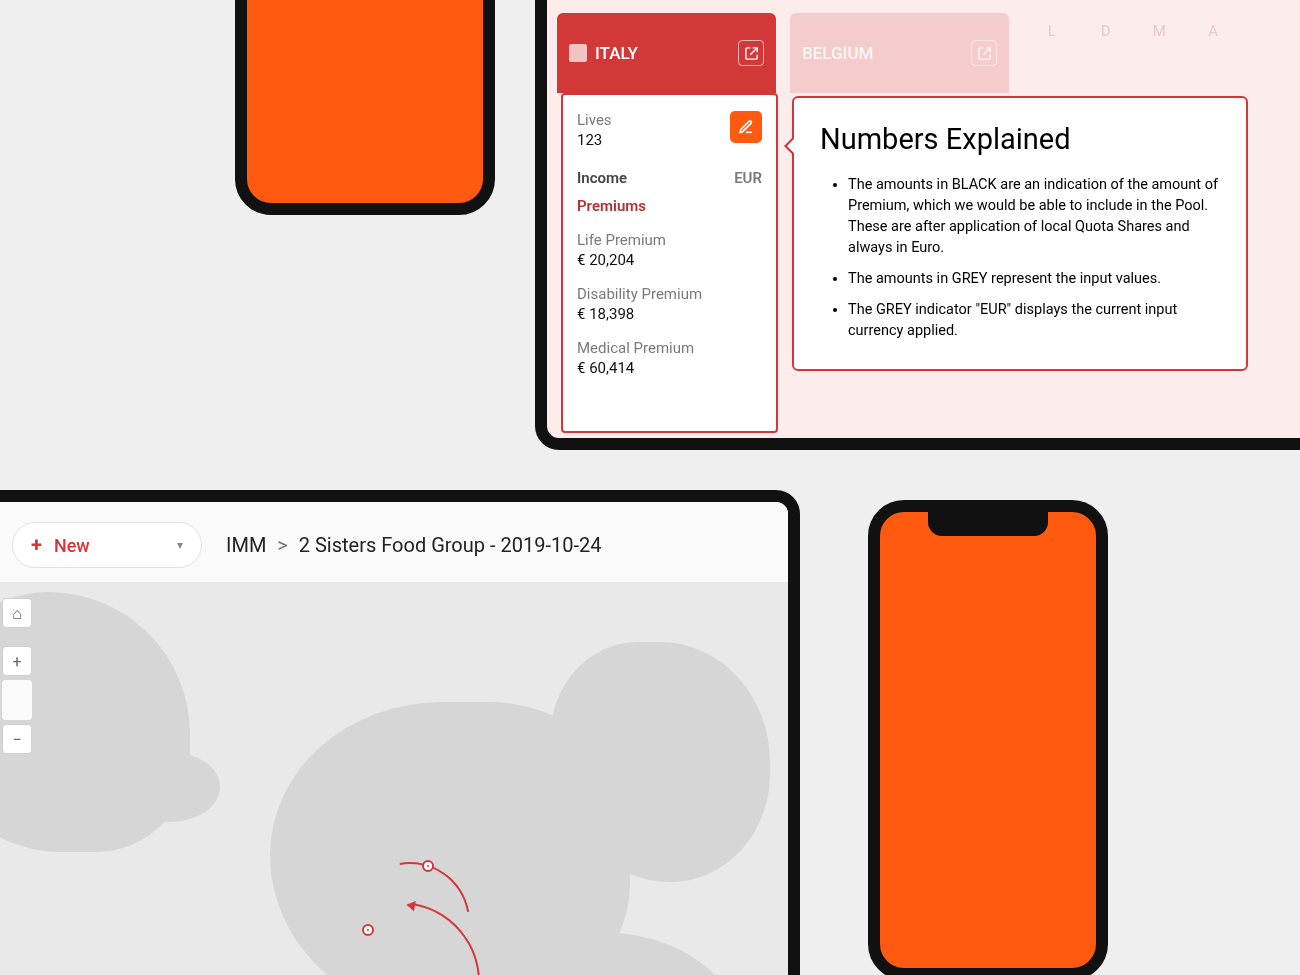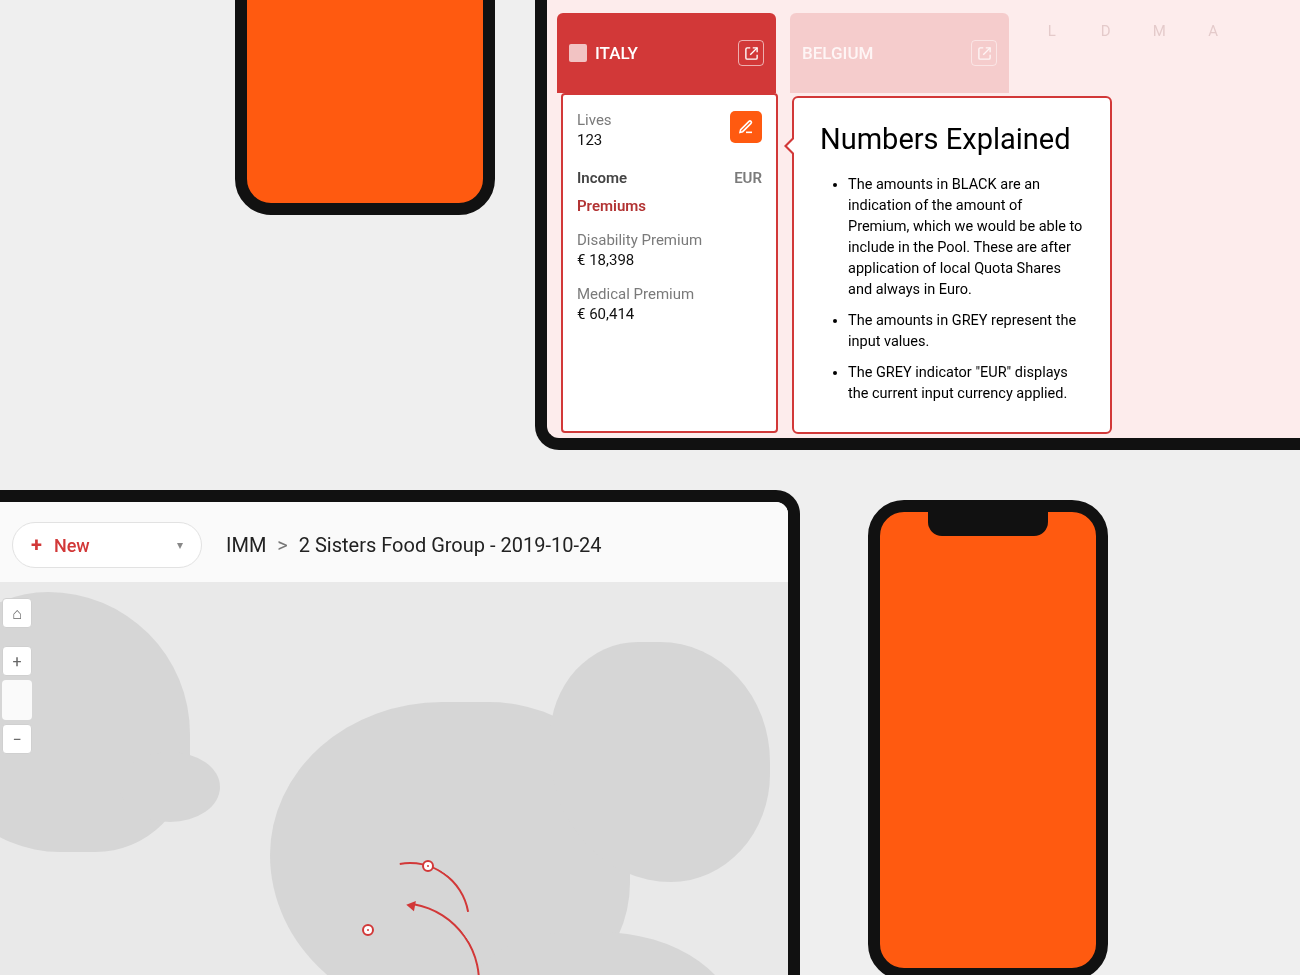"Numbers Explained" .tooltip { width: 320px -> 456px }
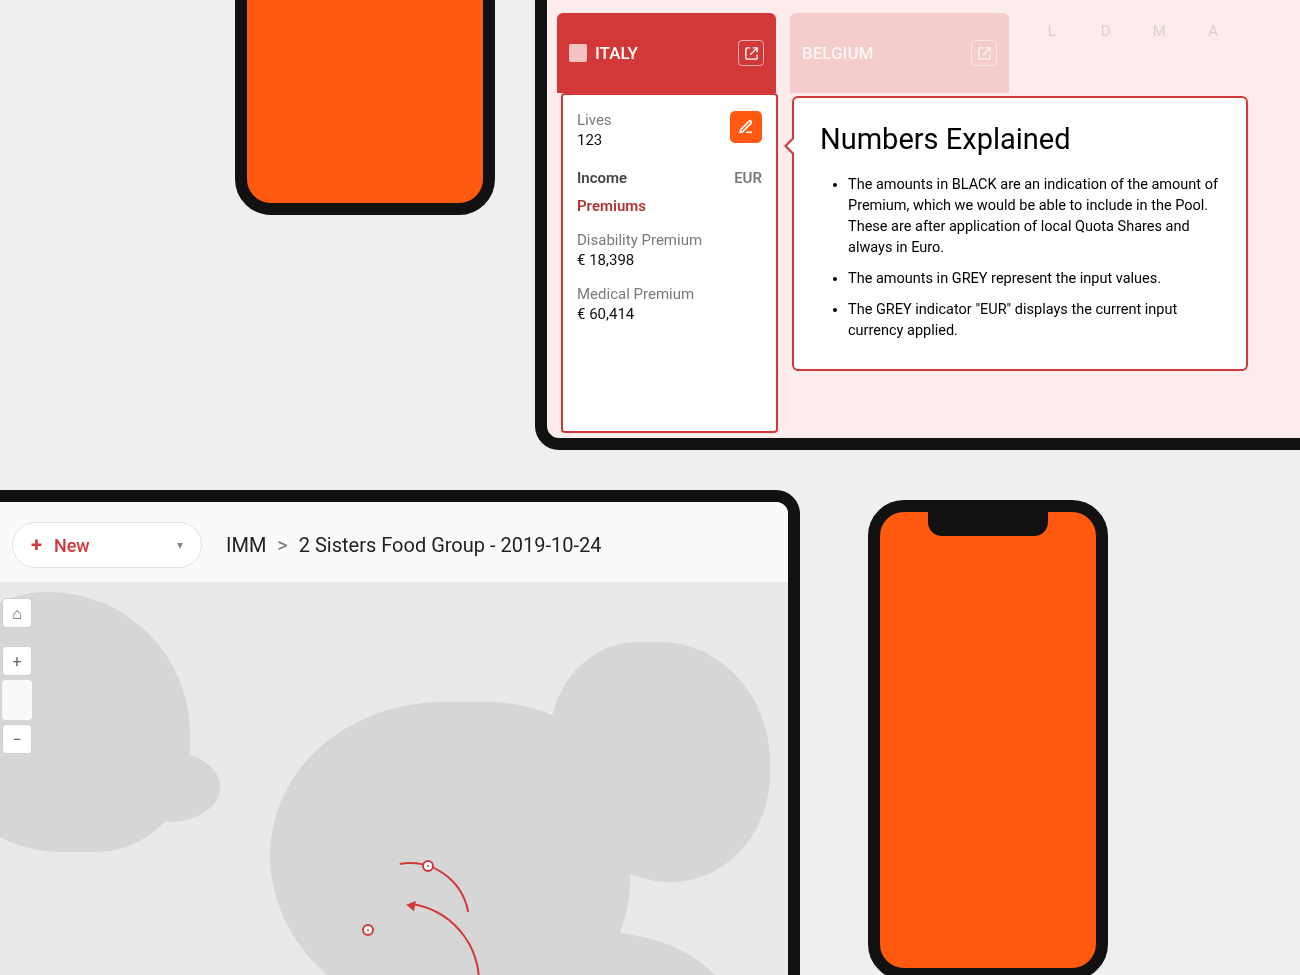"Life Premium" div.line { html: none -> <div> <div>Life Premium</div> <div>€ 20,204</div> </div> }
